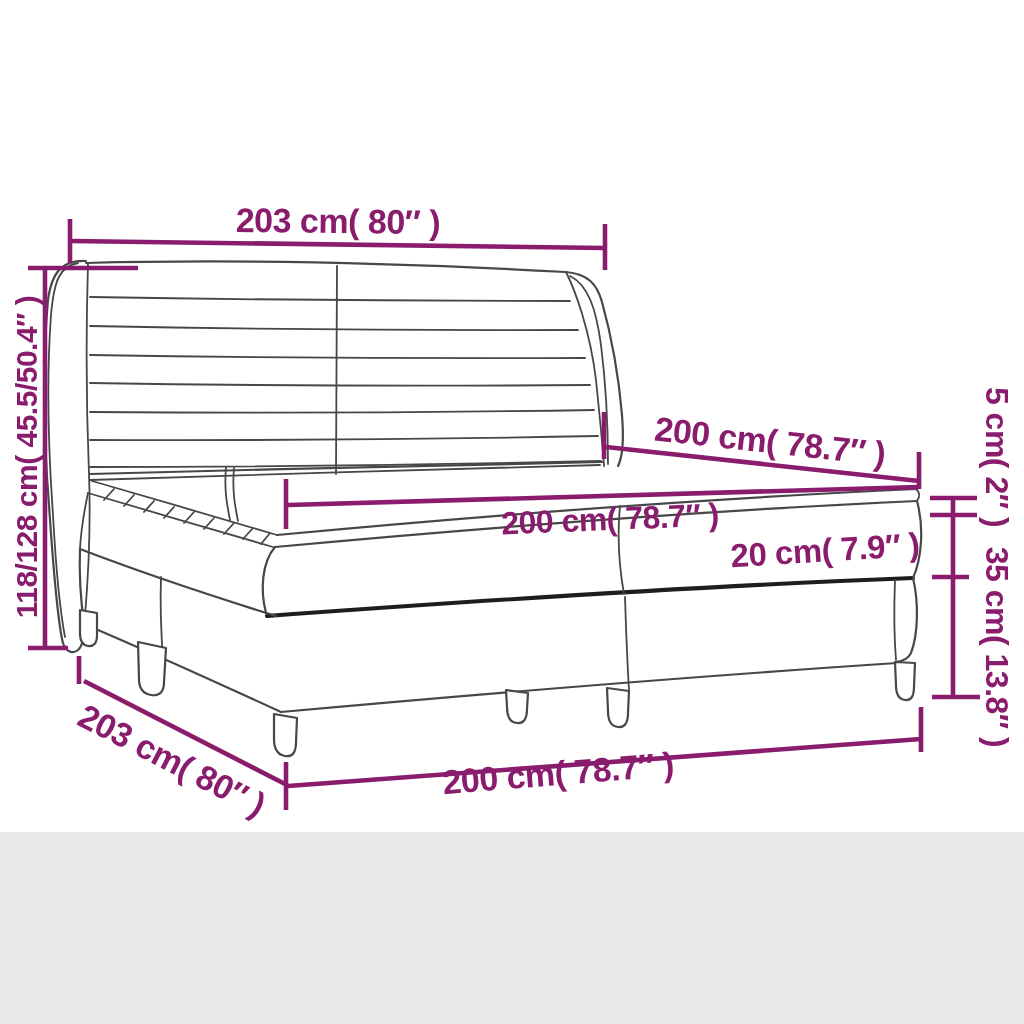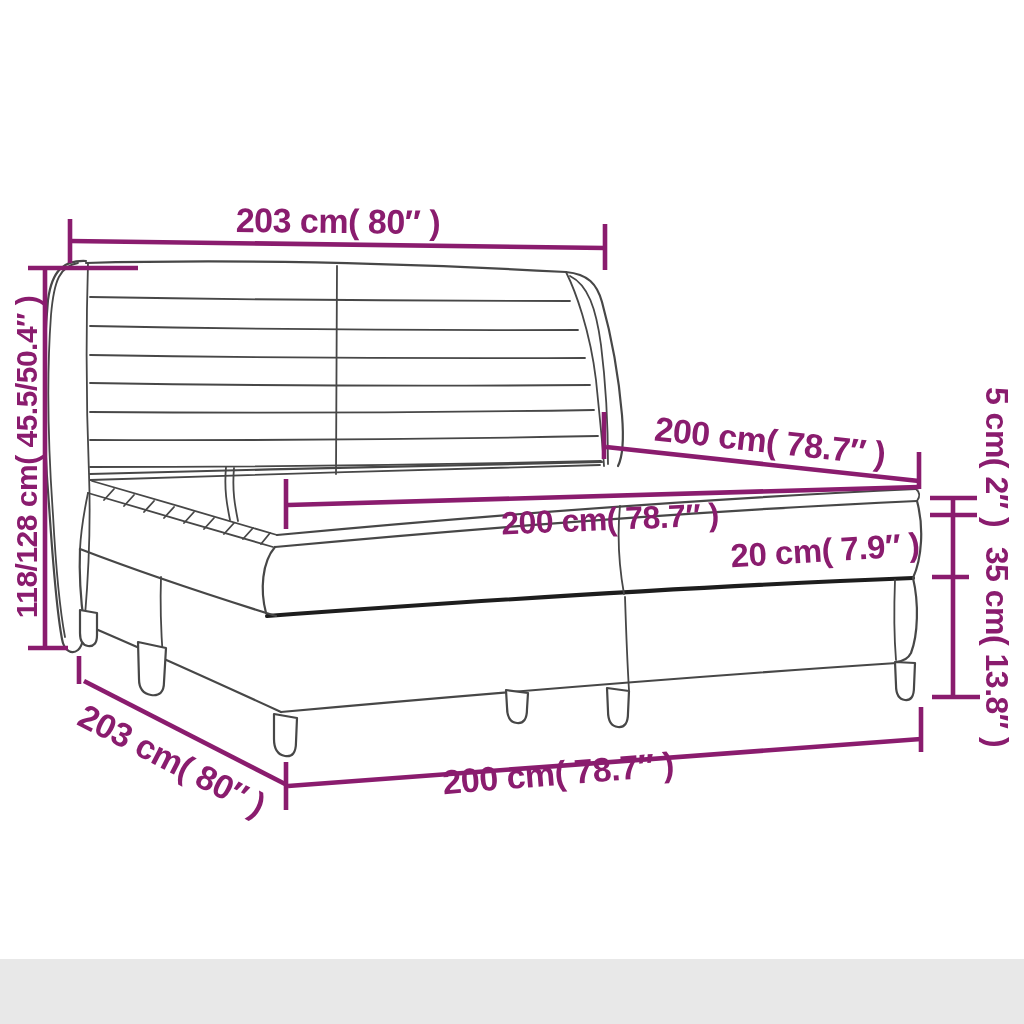"203 cm( 80″ )" .stage { height: 959px -> 832px }
